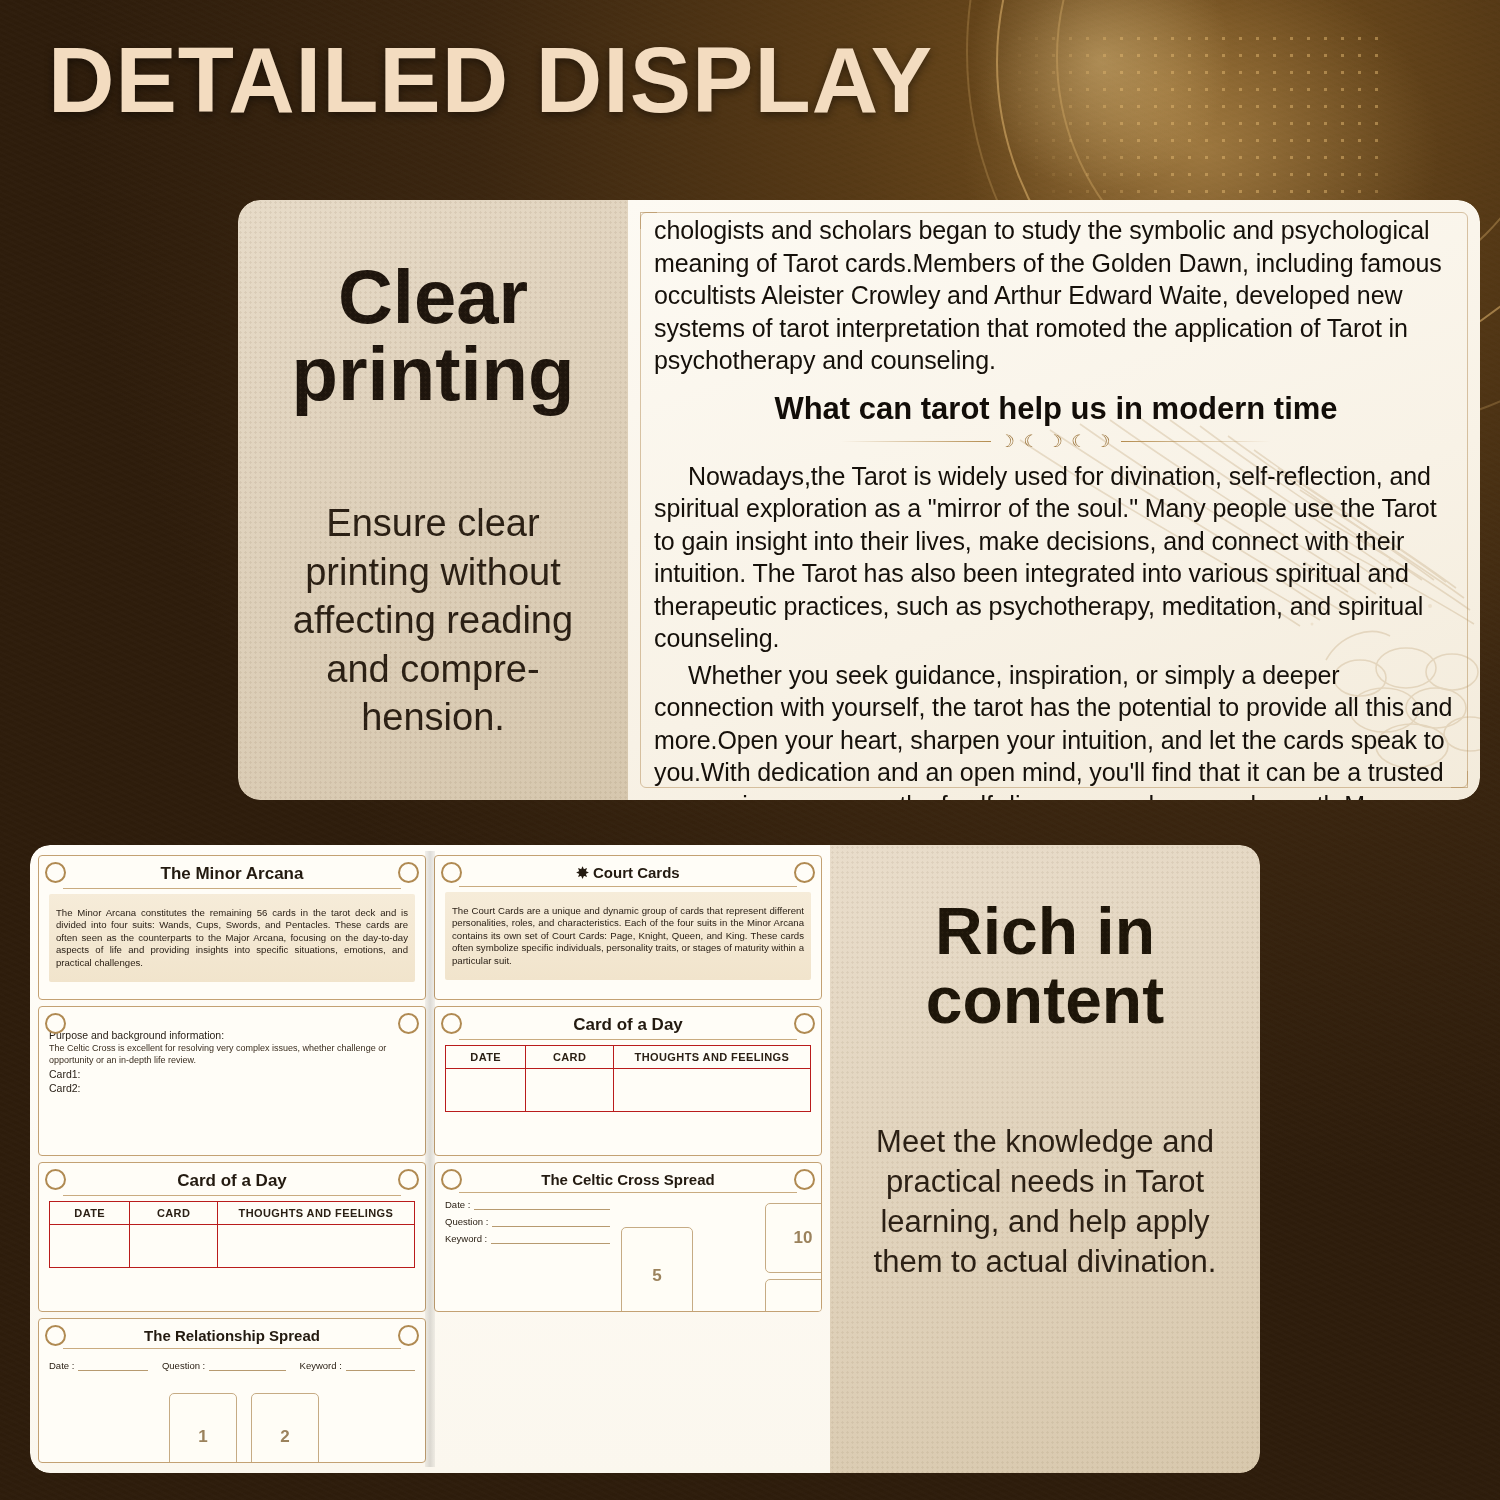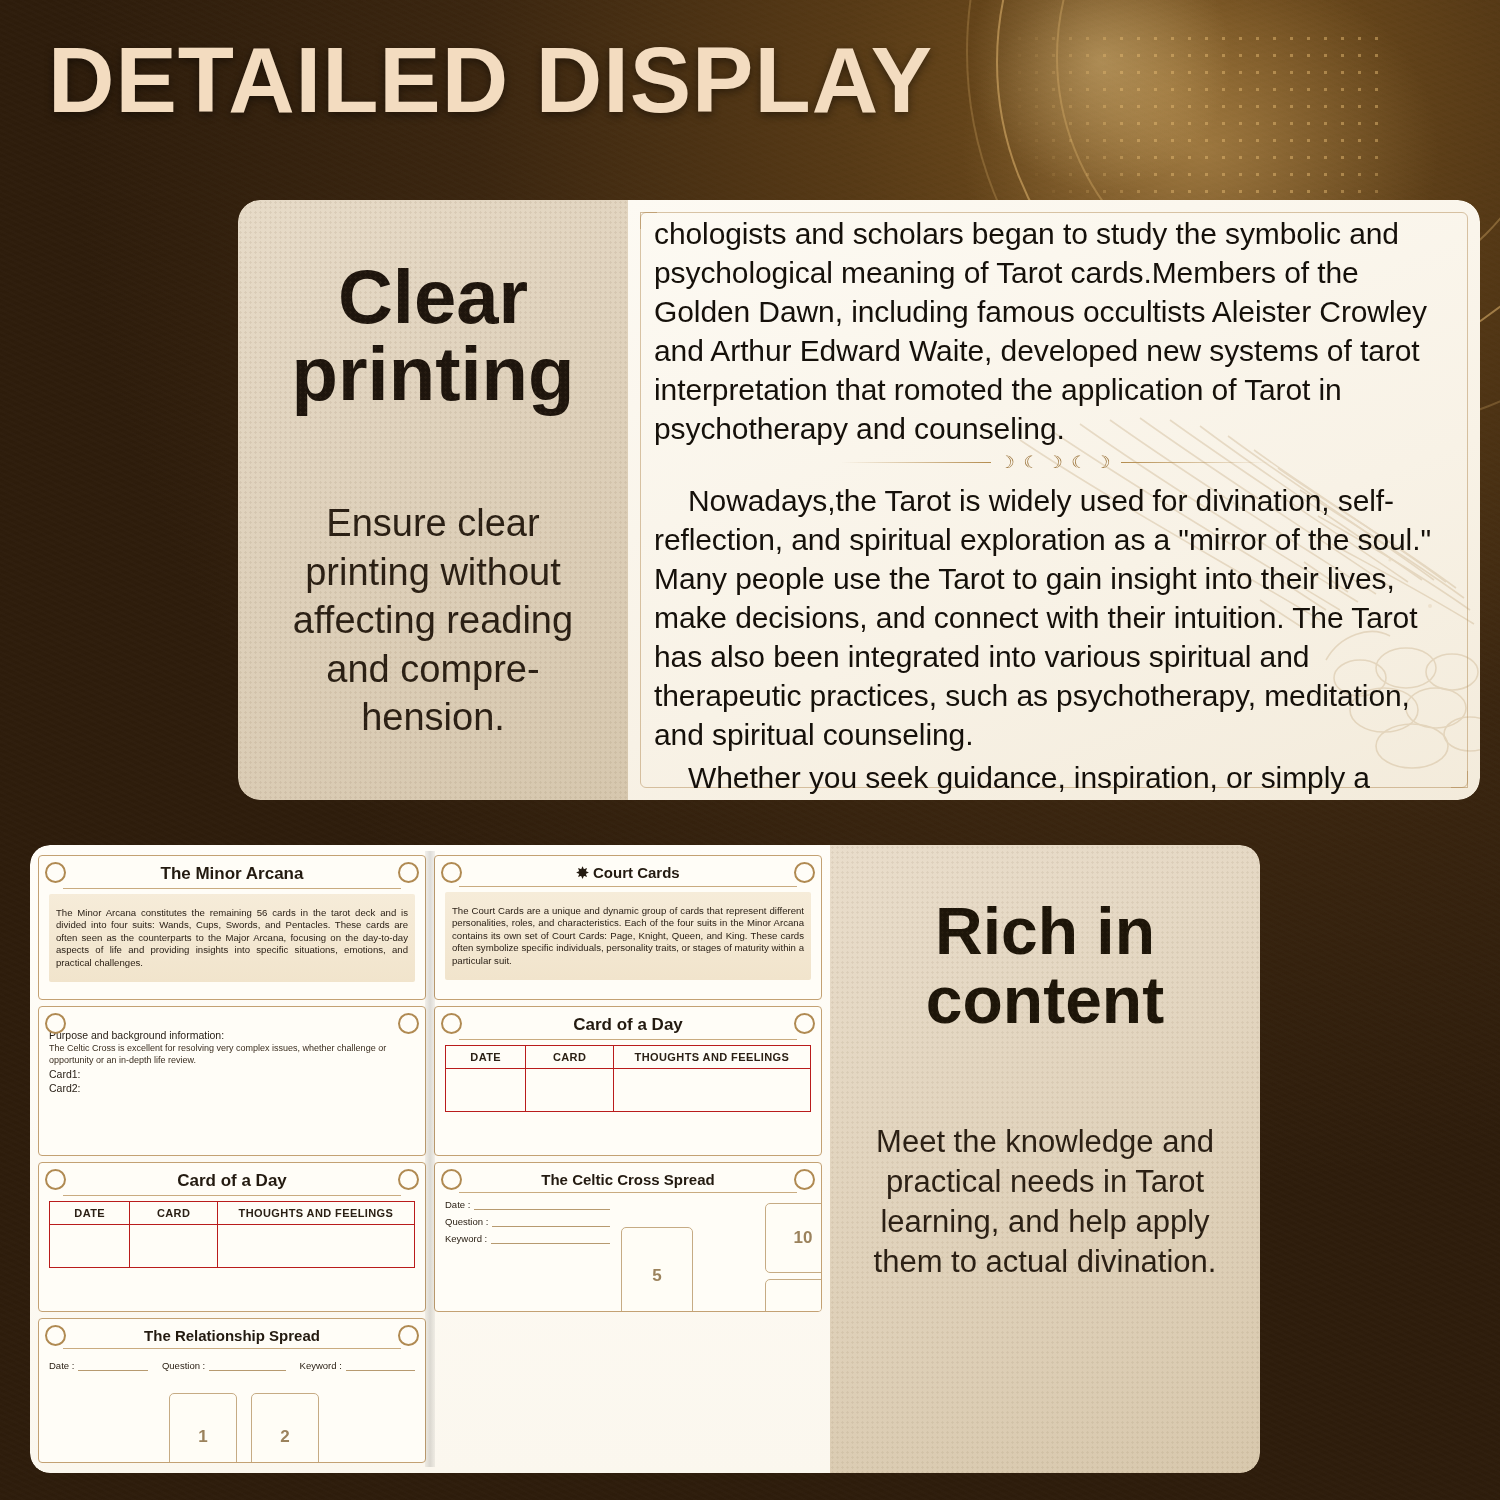"chologists and scholars began to" .book-para { font-size: 30px -> 25px }
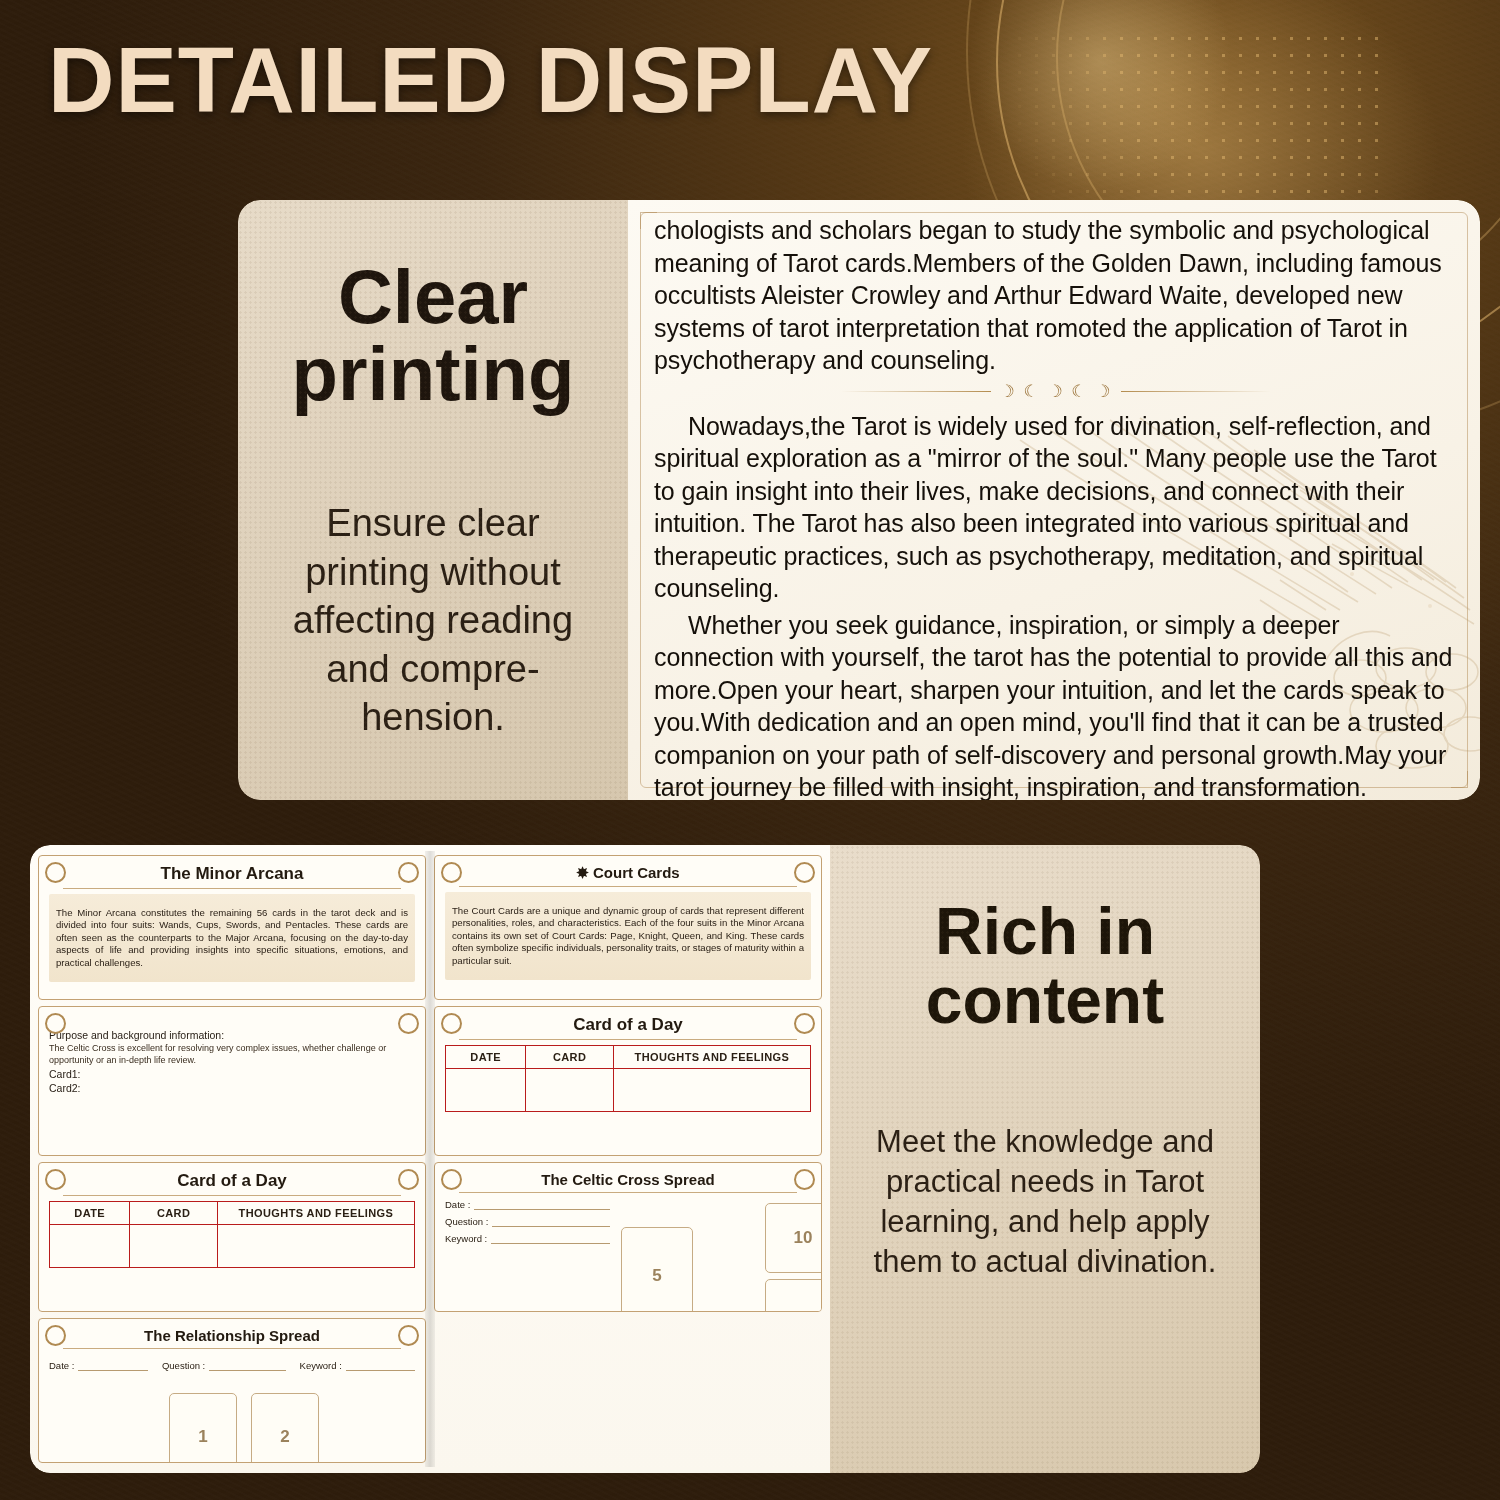"What can tarot help us" div.book-h2 { html: none -> <div>What can tarot help us in modern time</div> }
